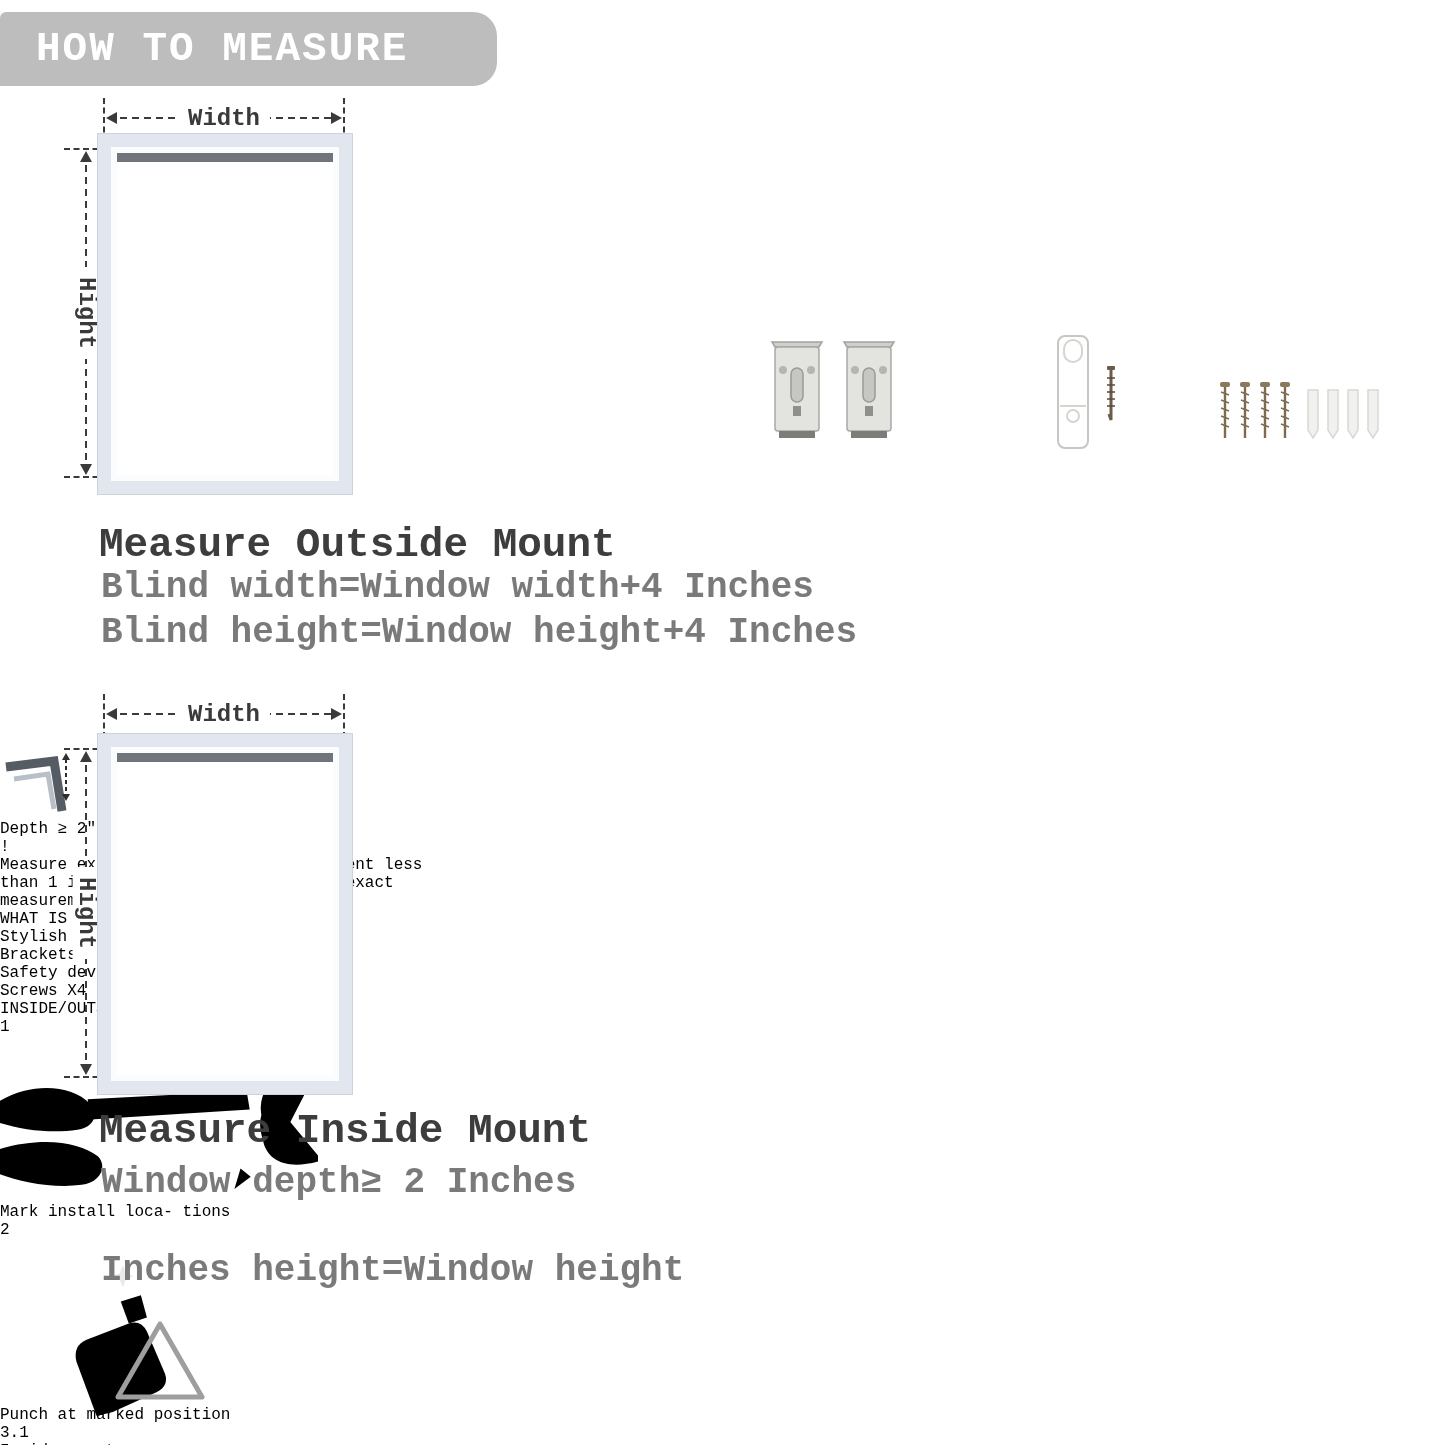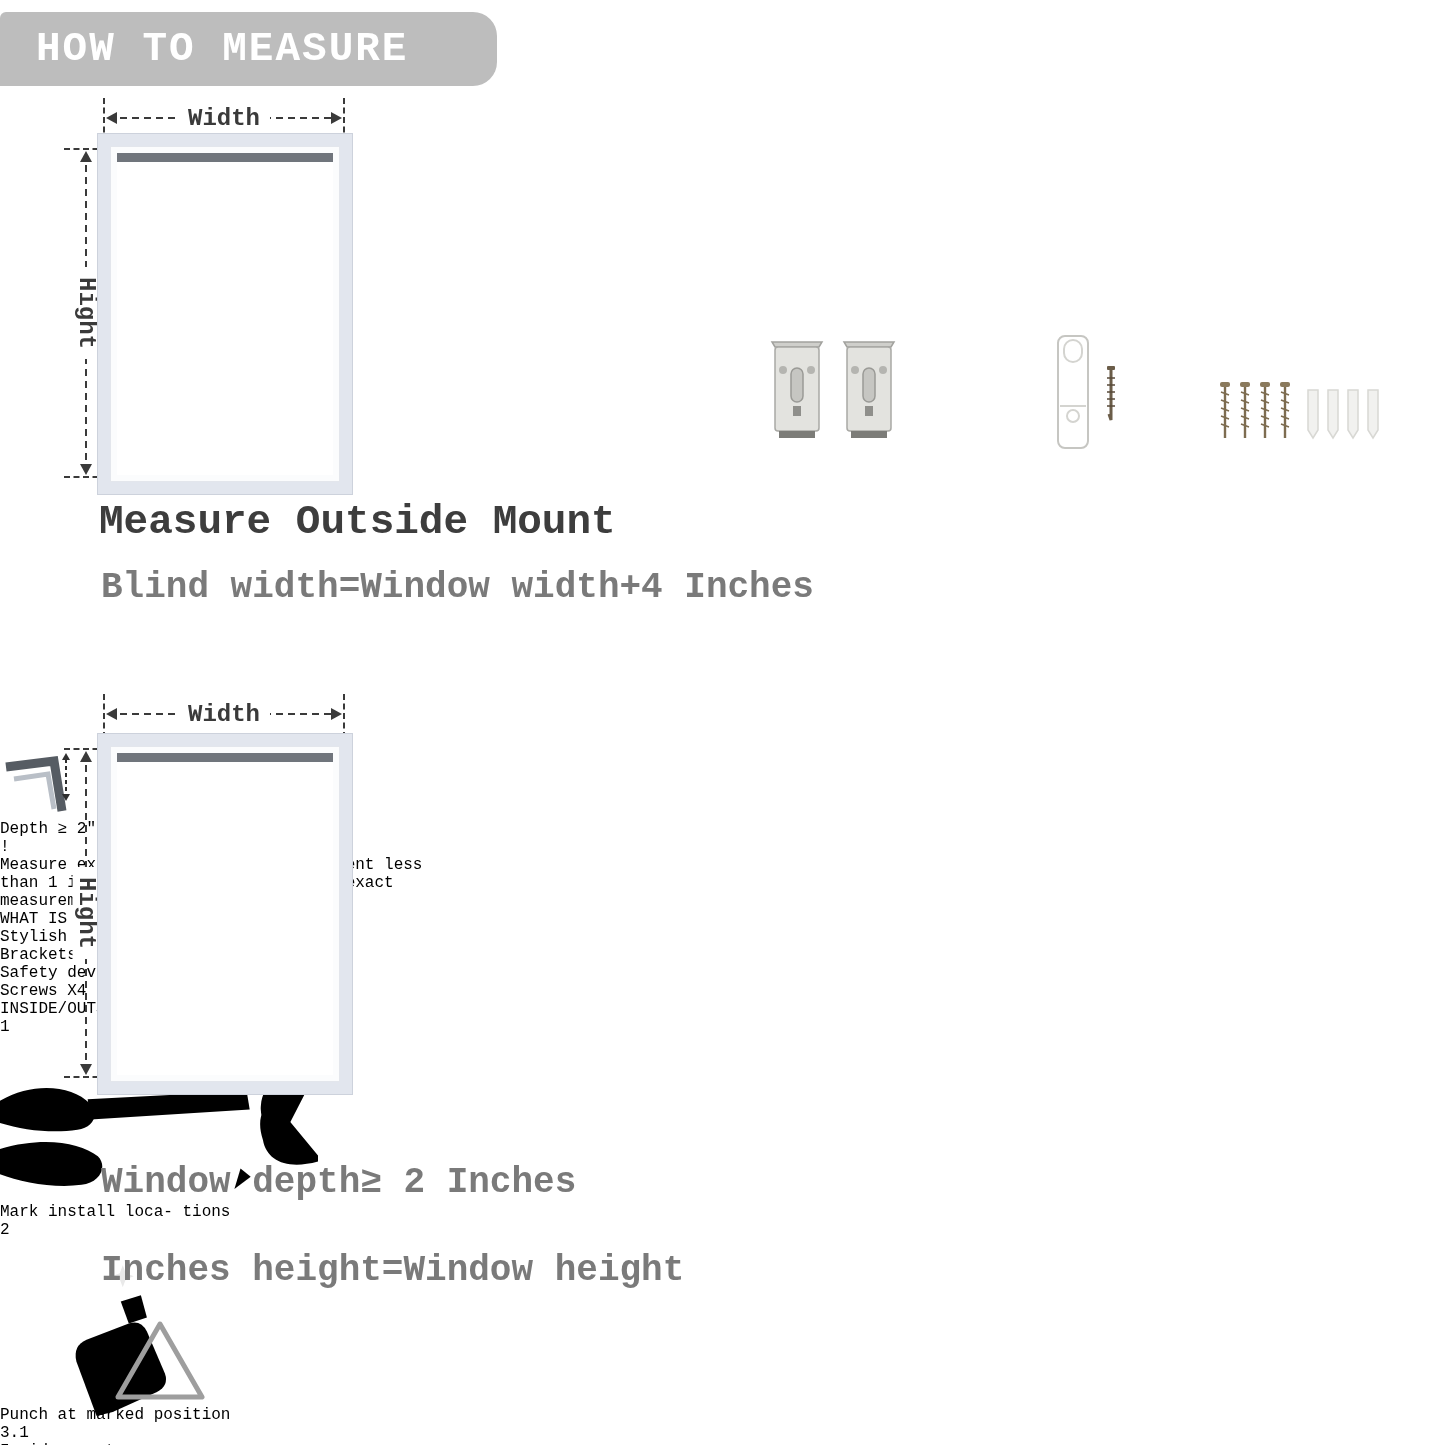"Measure Outside Mount" div.h2 { top: 499px -> 522px }
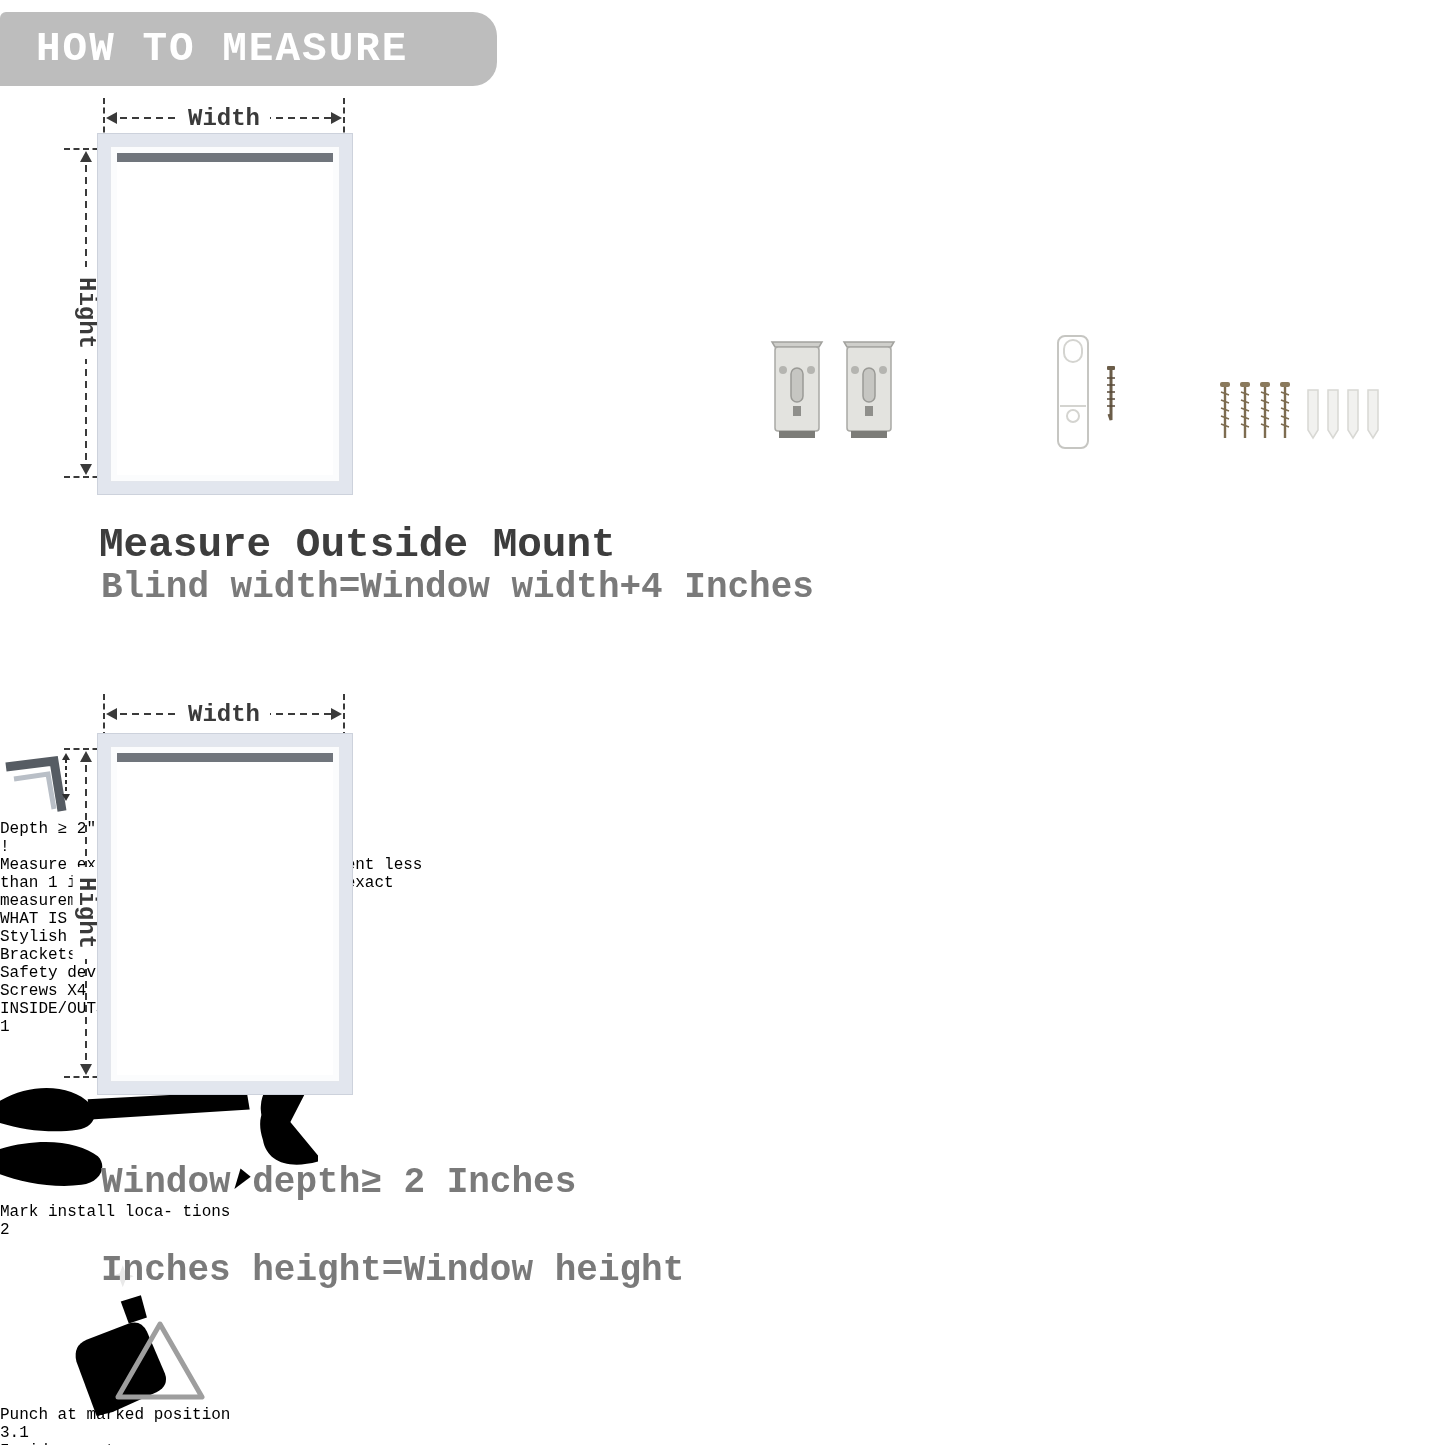"Blind height=Window height+4 Inches" div.formula { html: none -> <div>Blind height=Window height+4 Inches</div> }
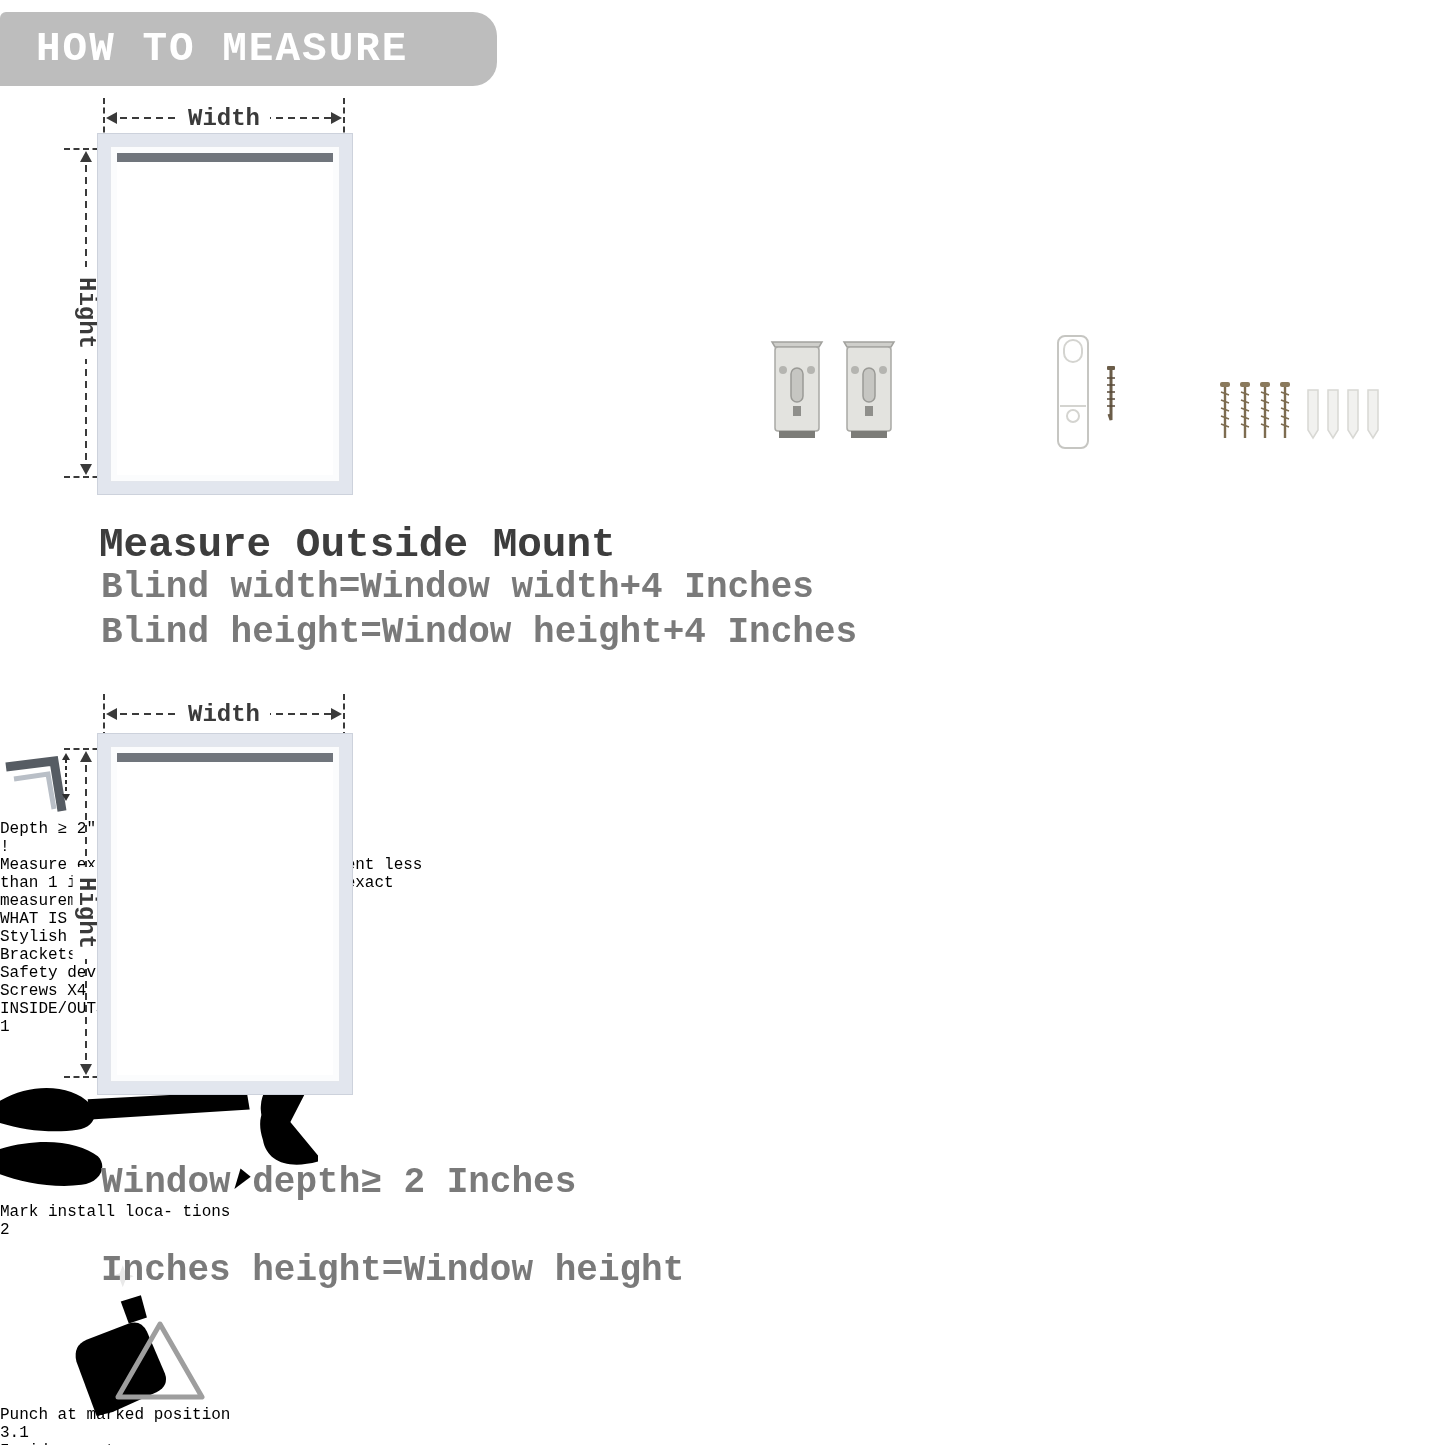"Measure Inside Mount" div.h2 { html: none -> <div>Measure Inside Mount</div> }
